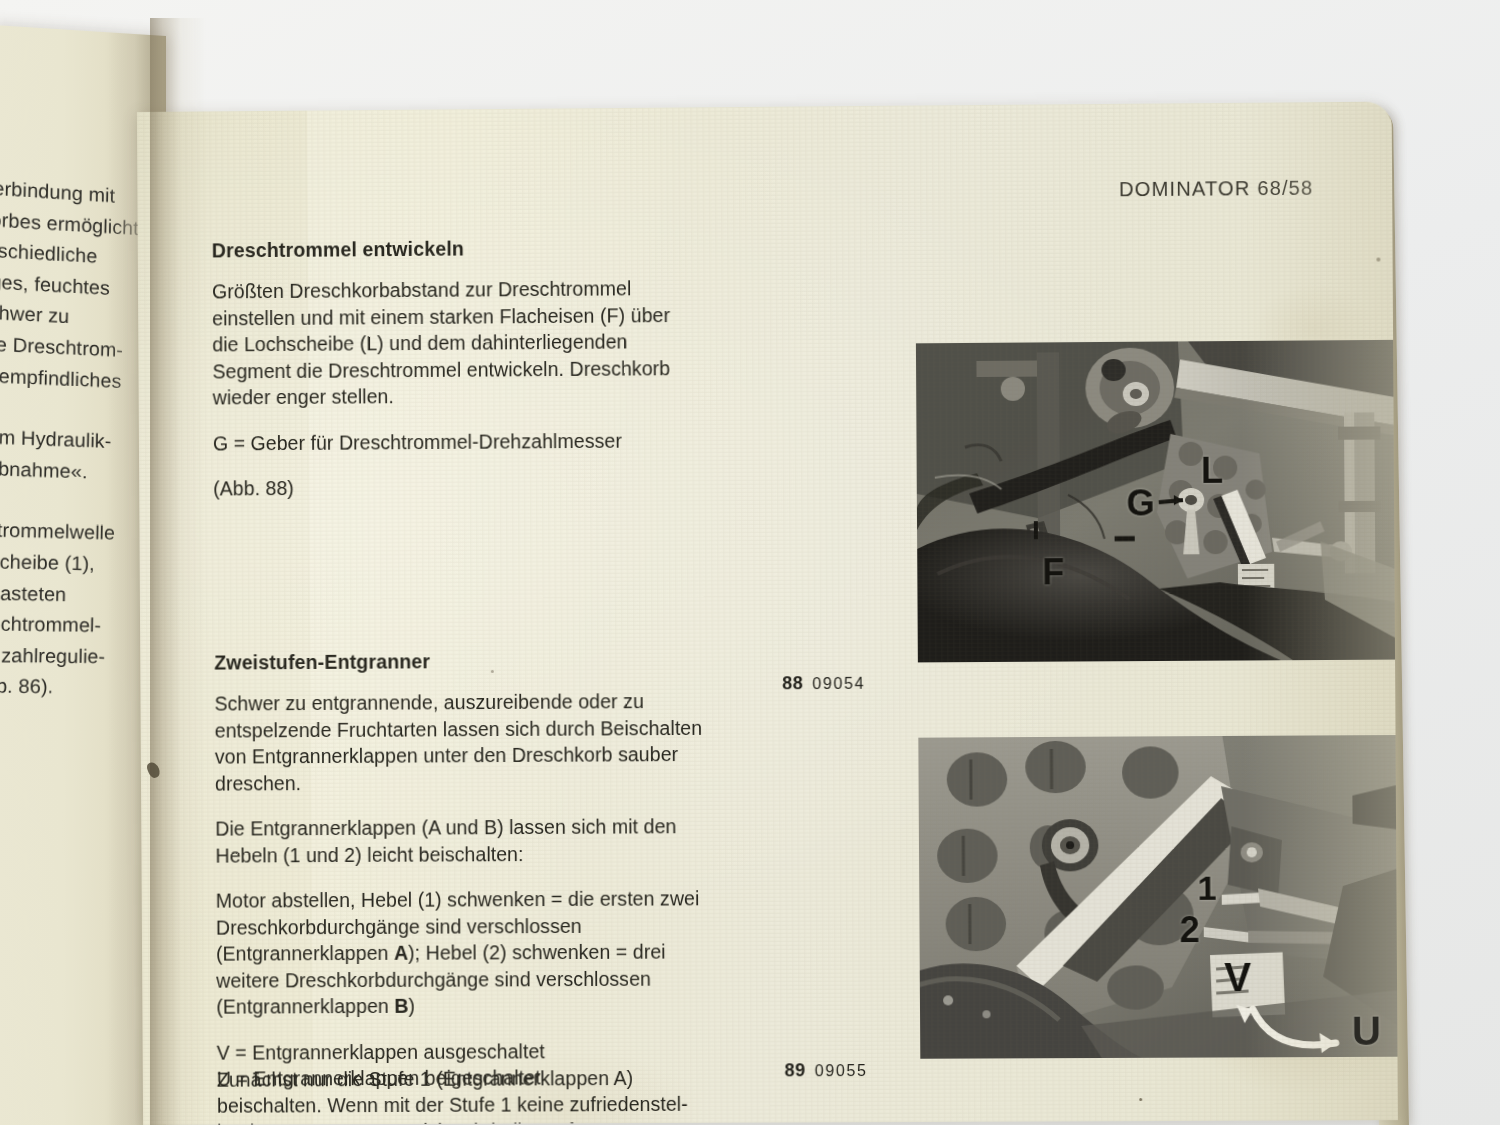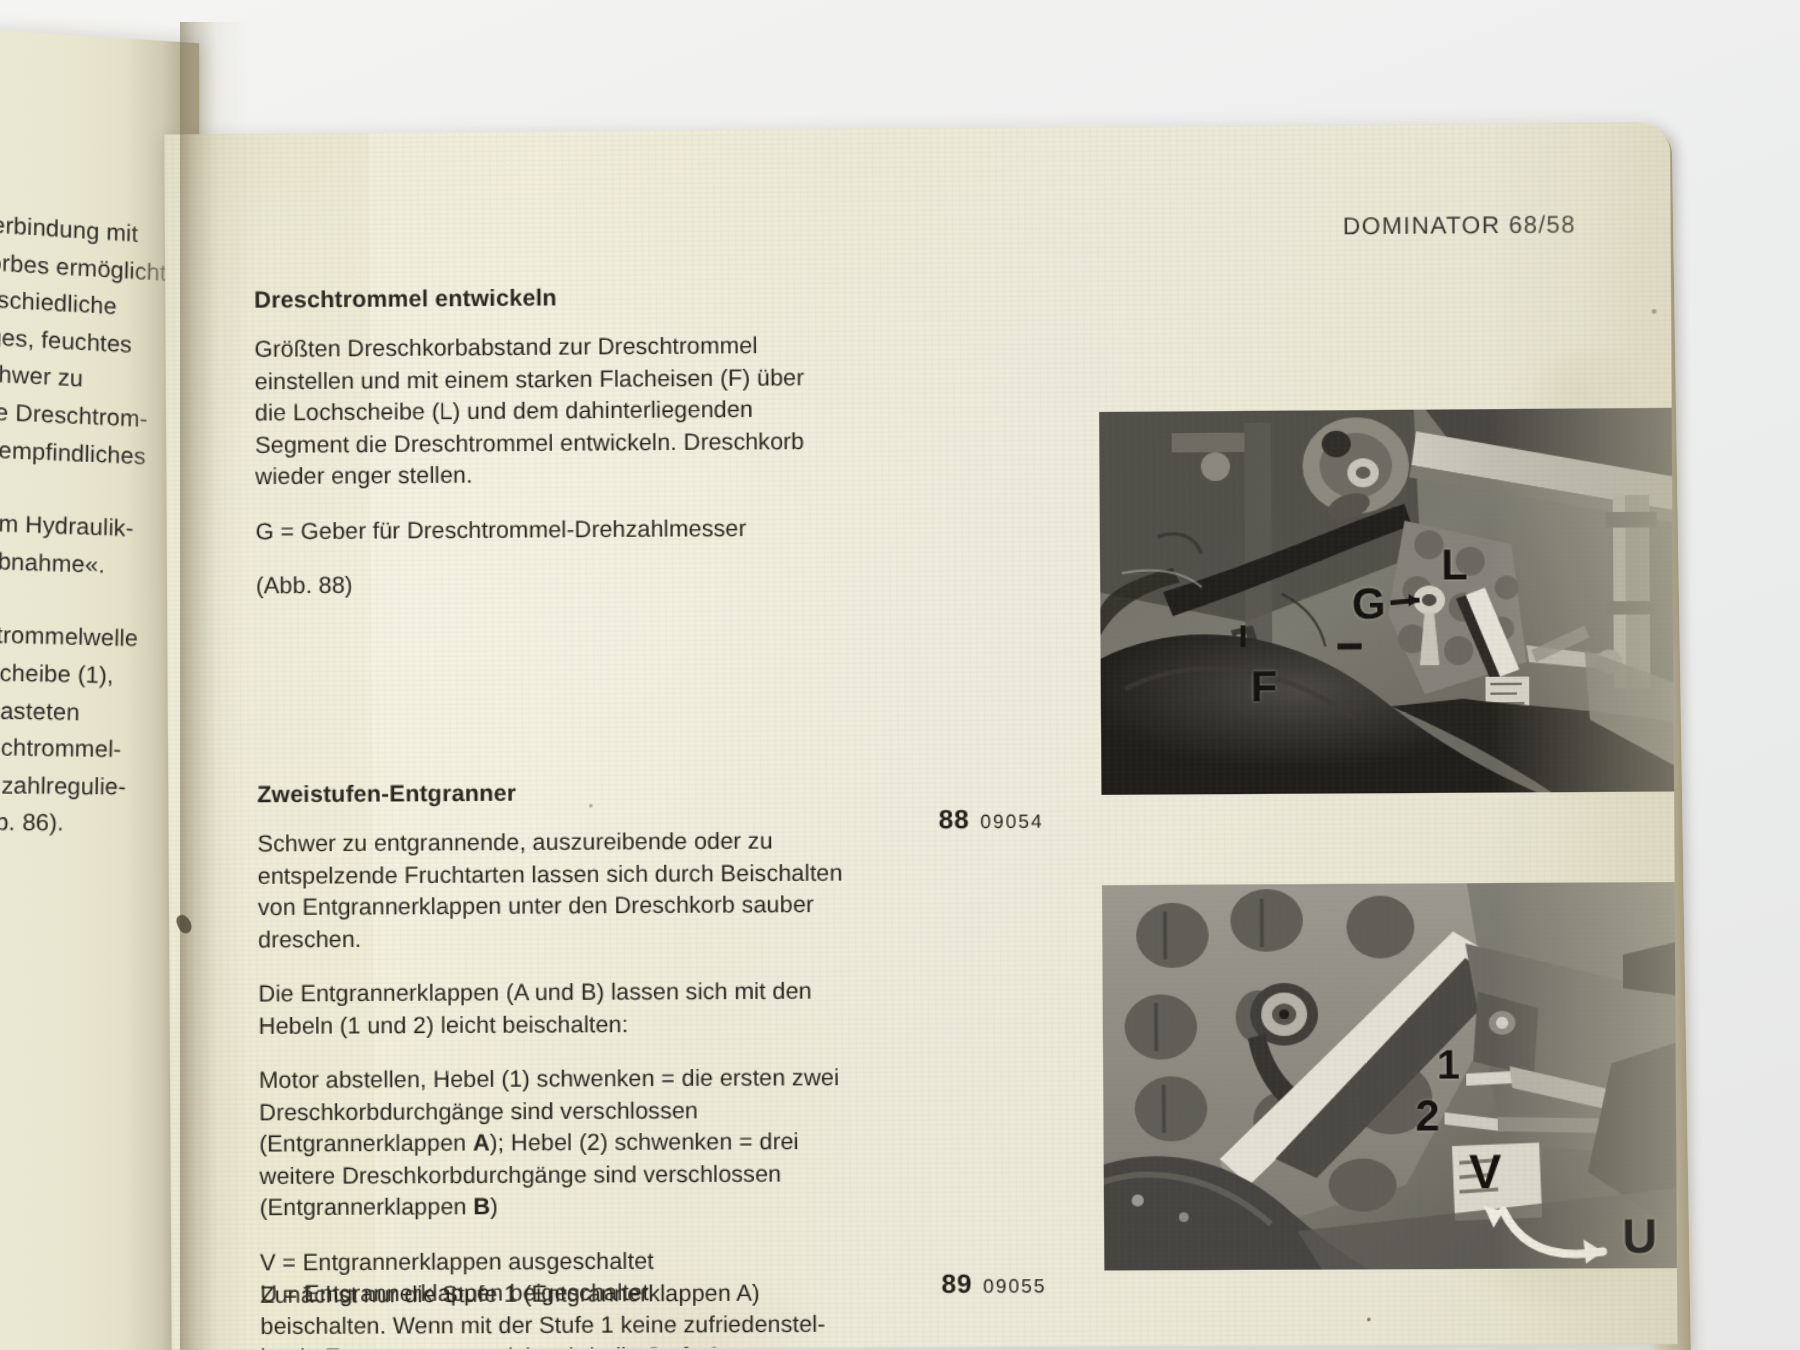"88" .fig-cap .num { font-size: 22px -> 18px }
